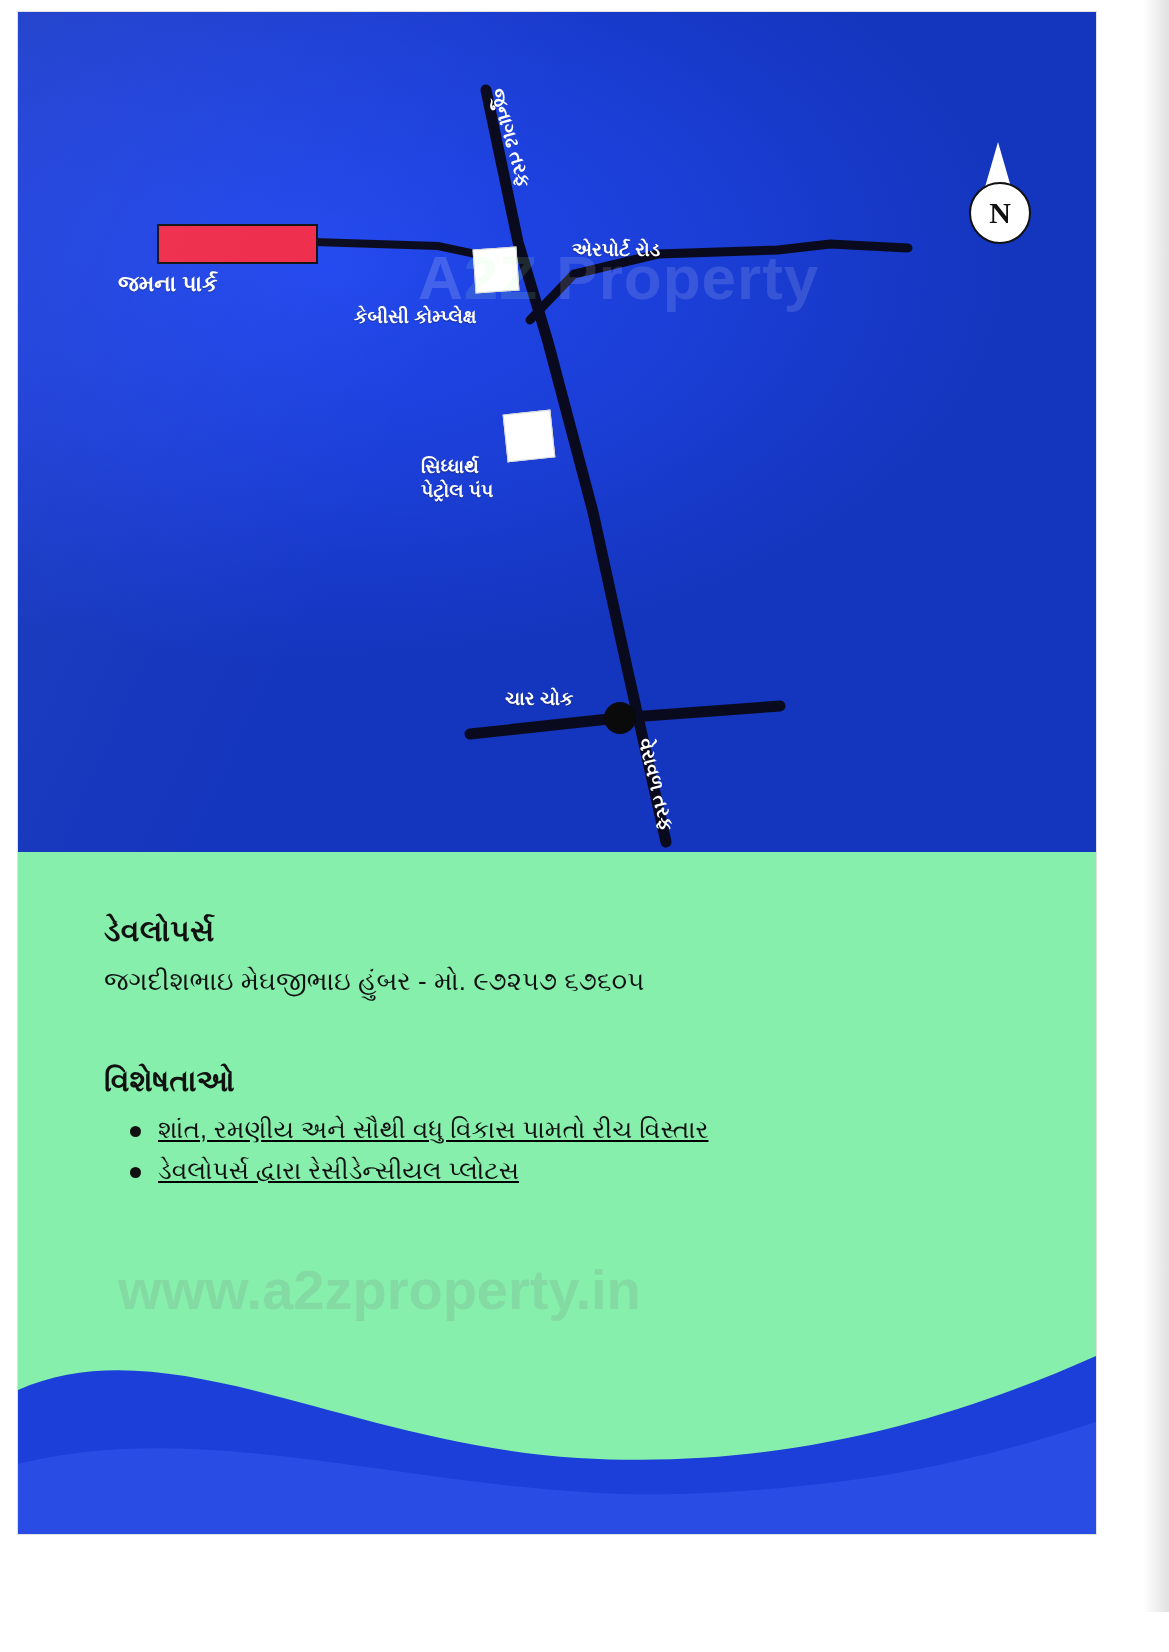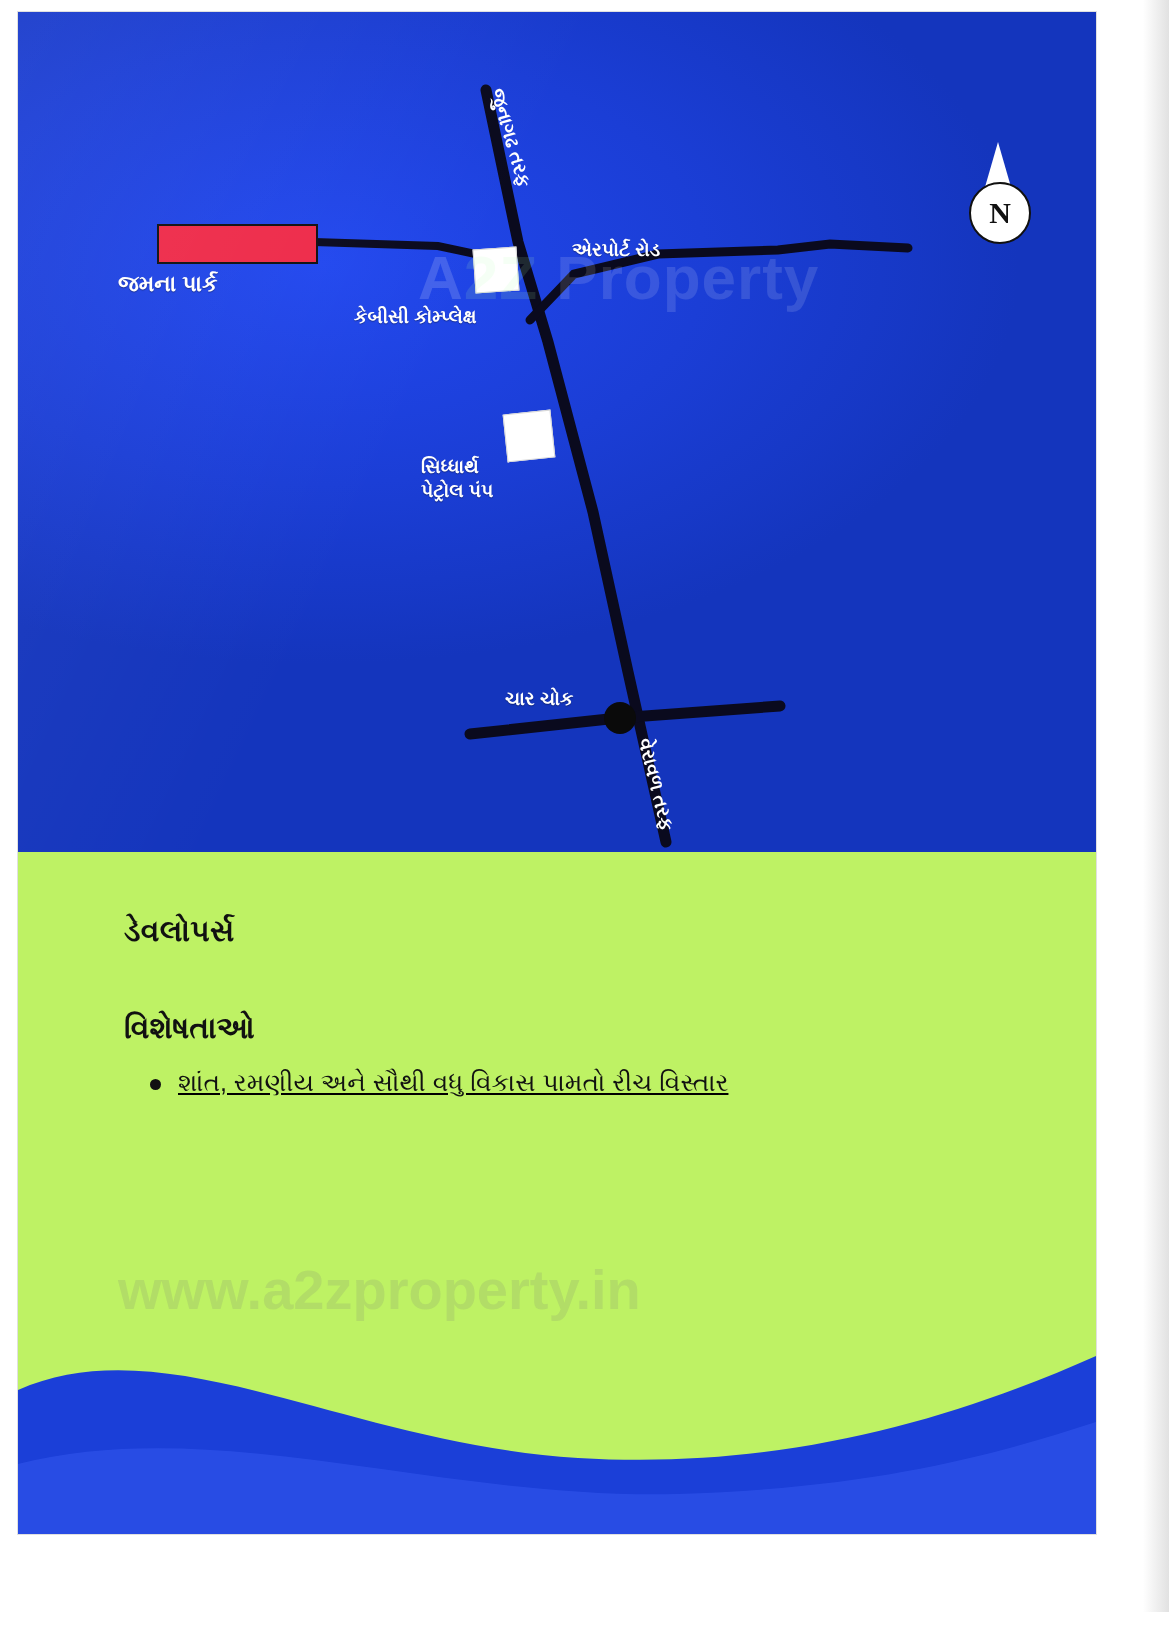"ડેવલોપર્સ" .info { background: #bef264 -> #86efac; padding-left: 20px -> none }
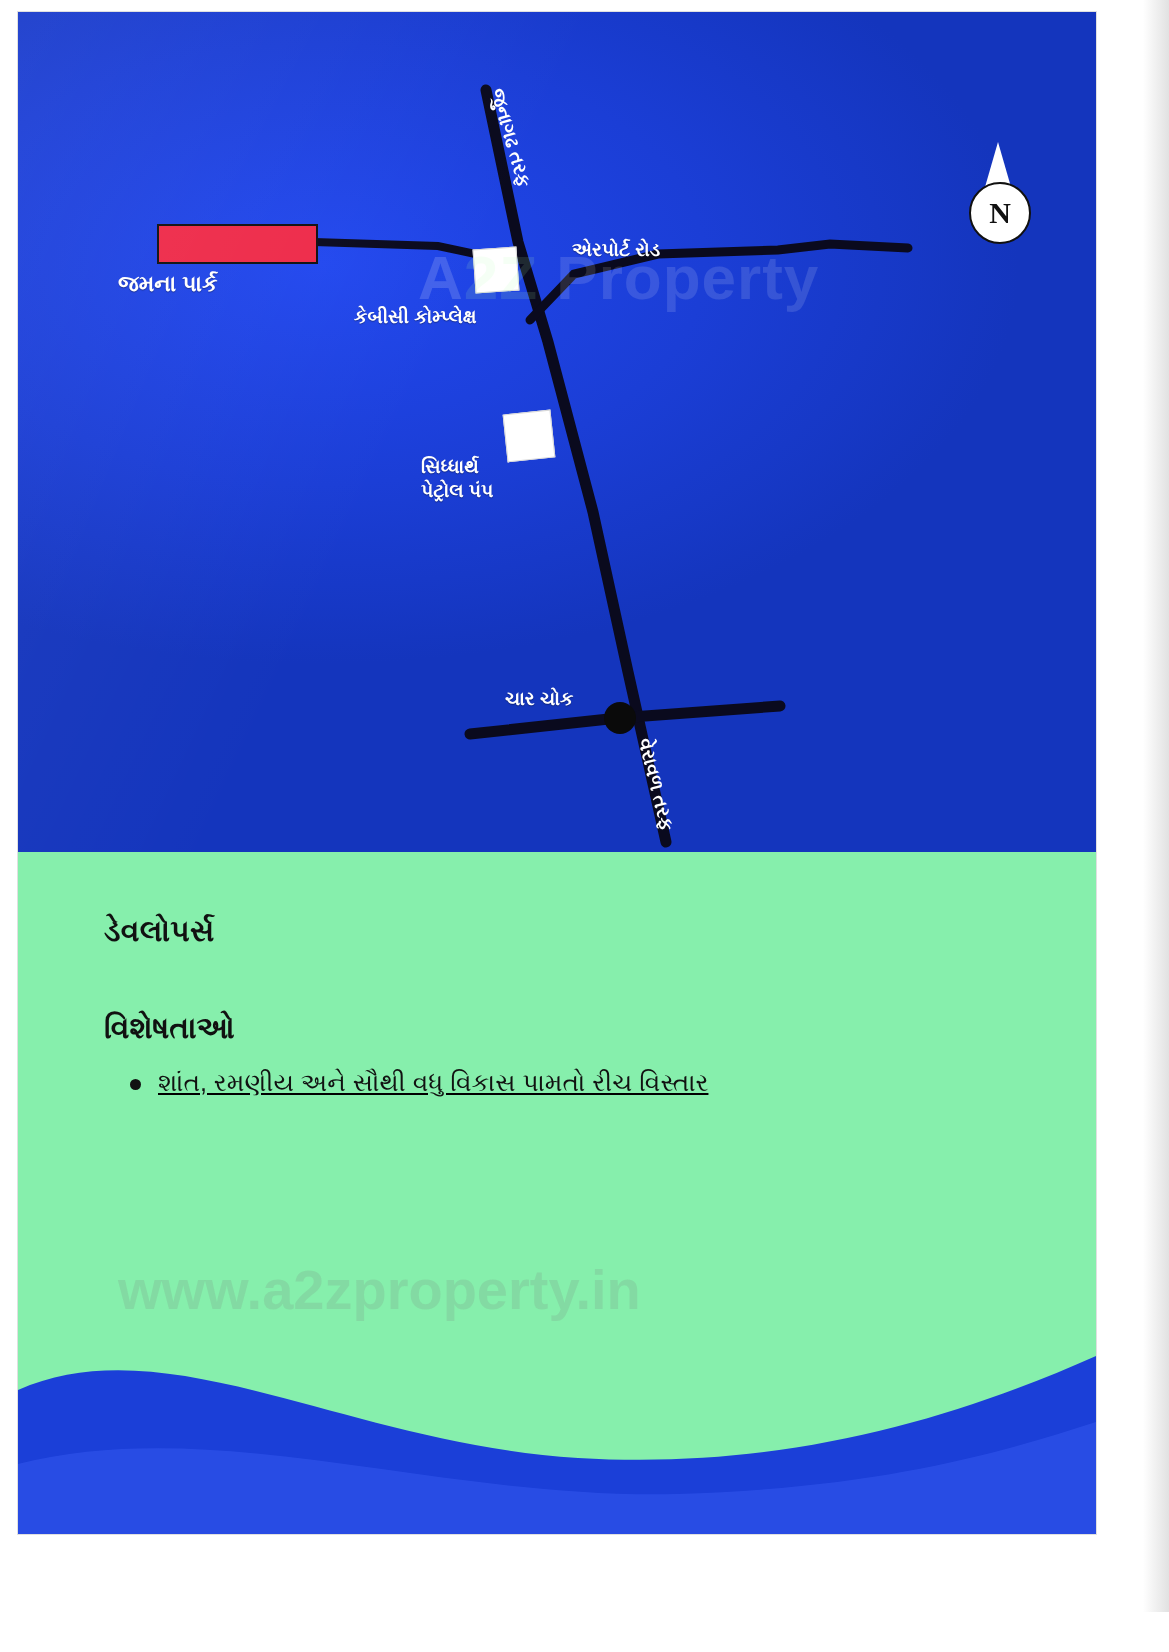"જગદીશભાઇ મેઘજીભાઇ હુંબર - મો." div.dev-line { html: none -> <div>જગદીશભાઇ મેઘજીભાઇ હુંબર - મો. ૯૭૨૫૭ ૬૭૬૦૫</div> }
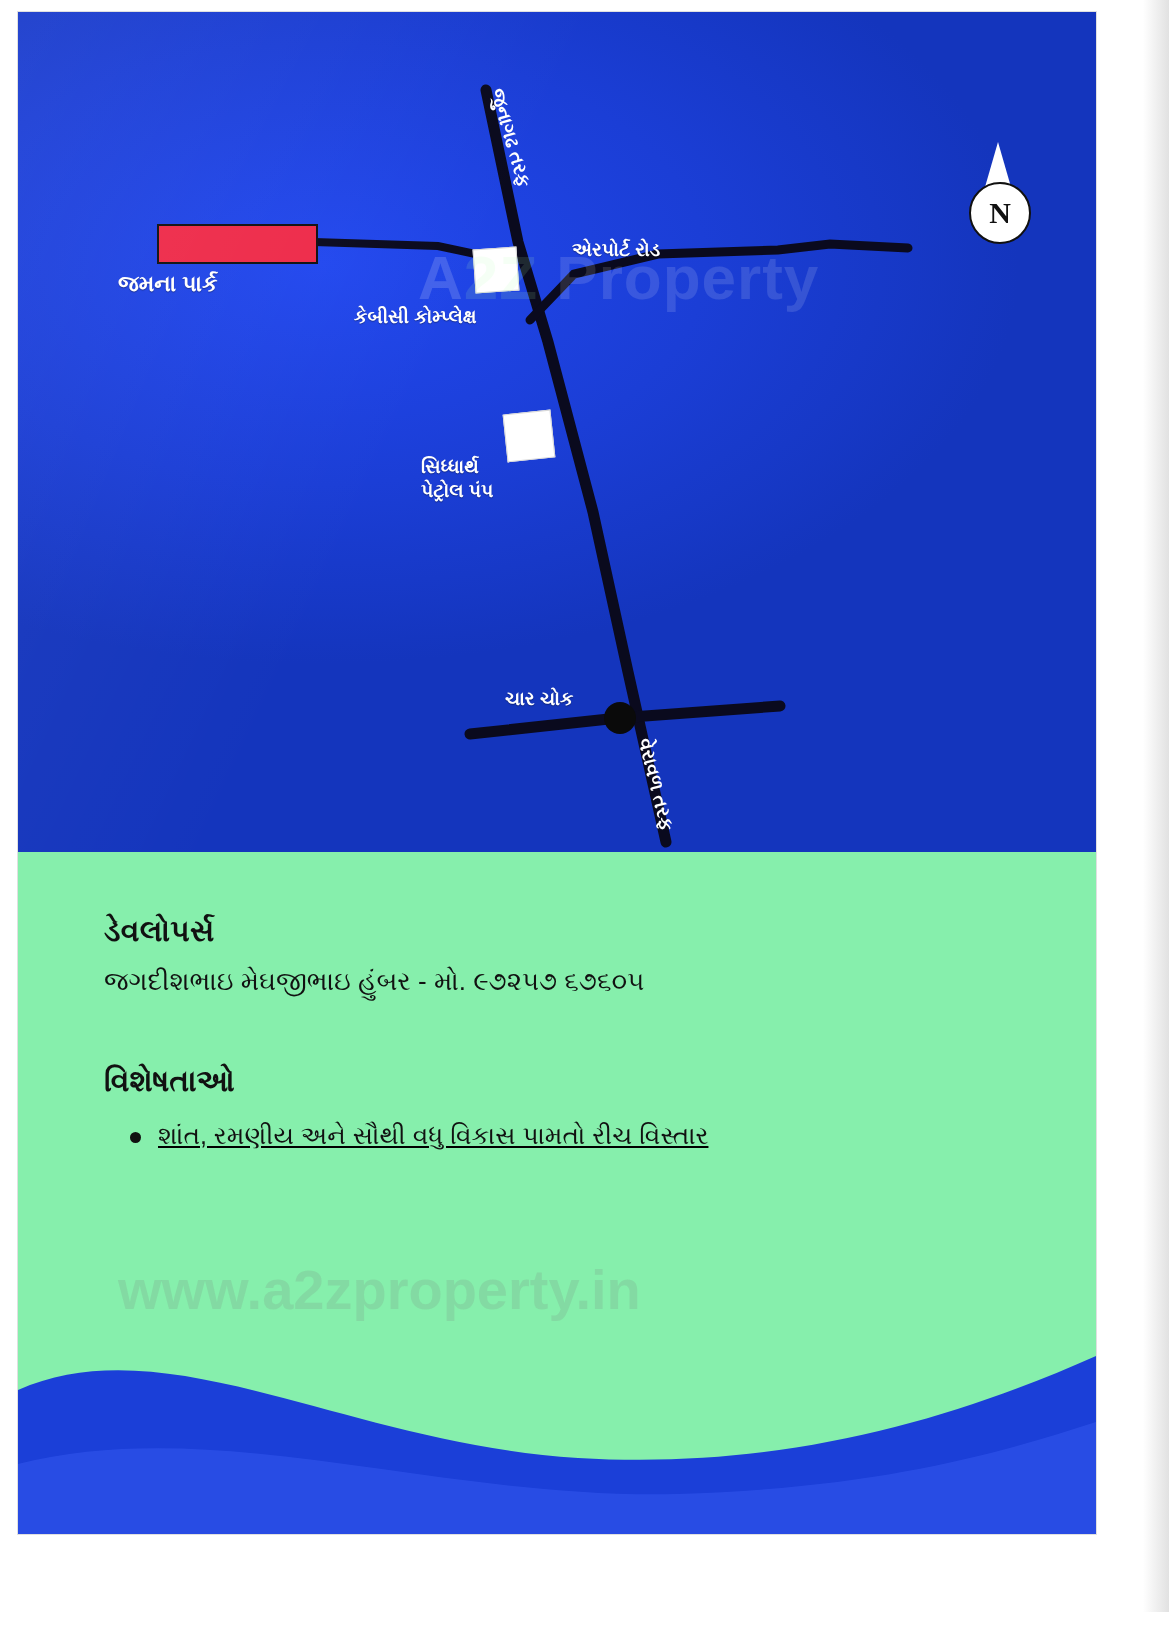"વિશેષતાઓ" .sec-title-2 { margin: 62px 0 16px 0 -> 62px 0 10px 0 }
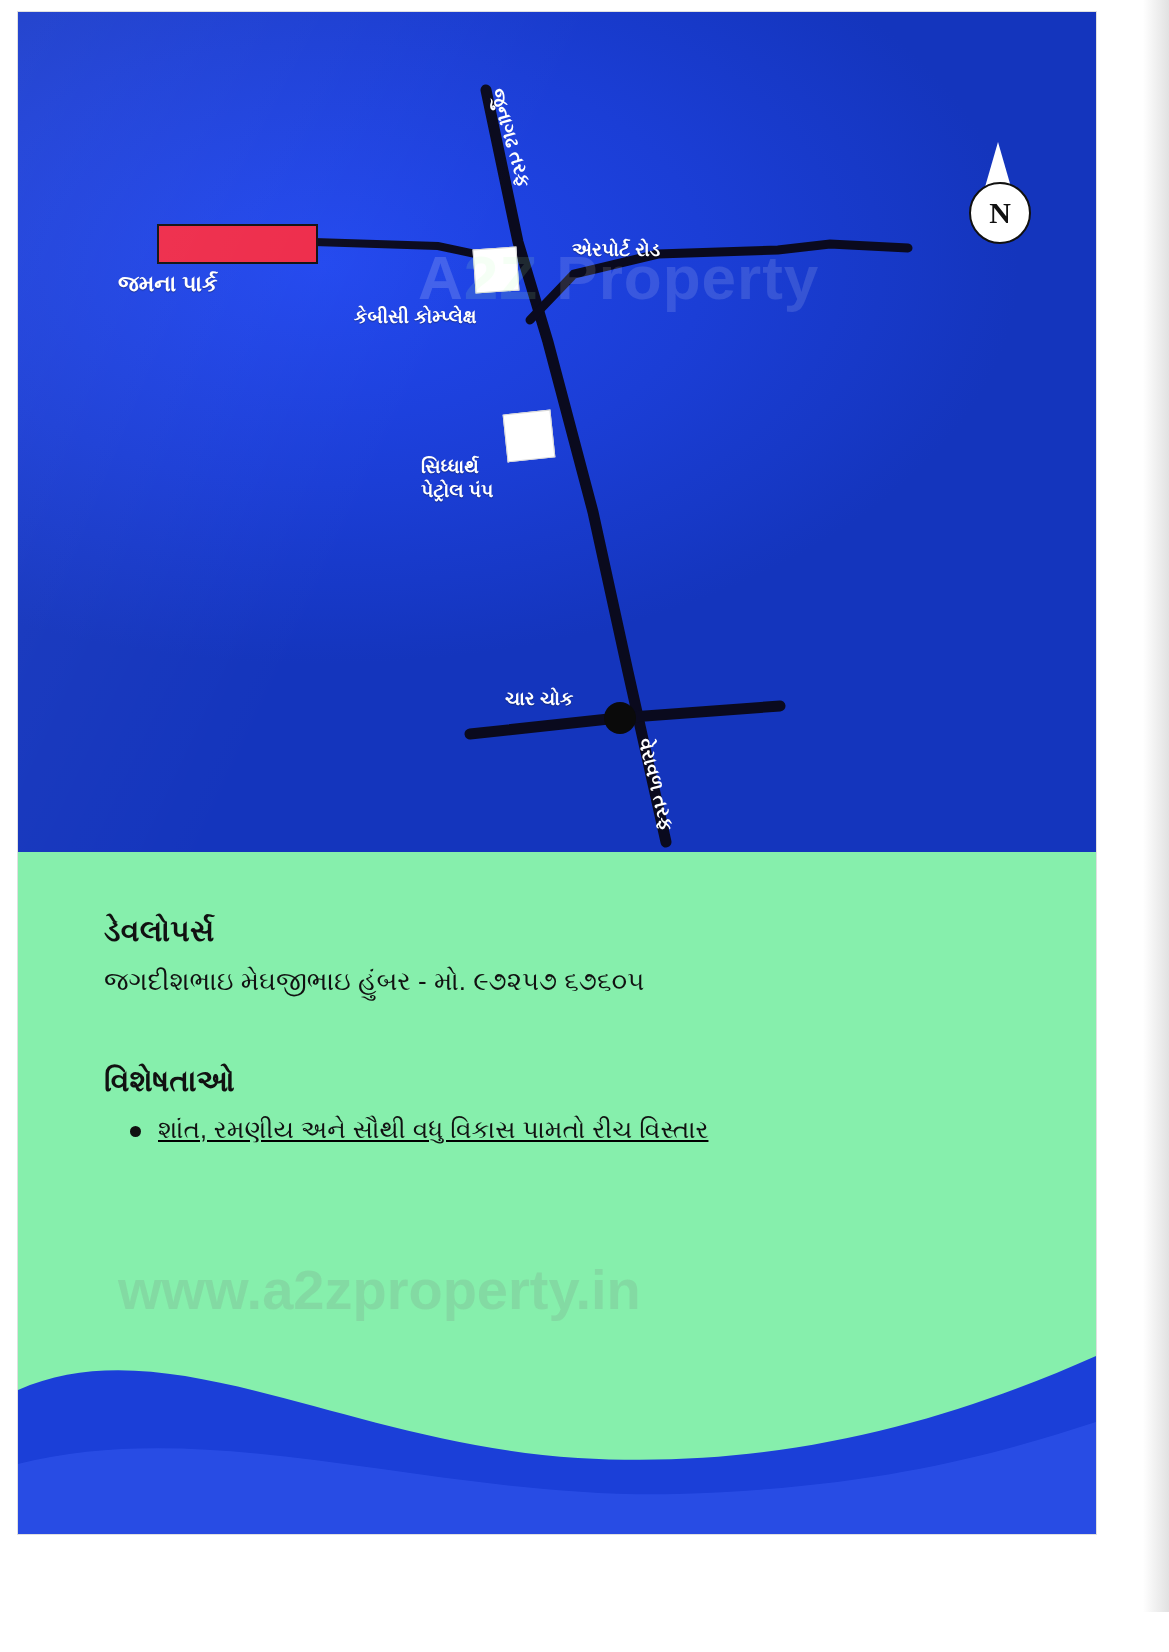"ડેવલોપર્સ દ્વારા રેસીડેન્સીયલ પ્લોટસ" li.feat-item { html: none -> <li>ડેવલોપર્સ દ્વારા રેસીડેન્સીયલ પ્લોટસ</li> }
